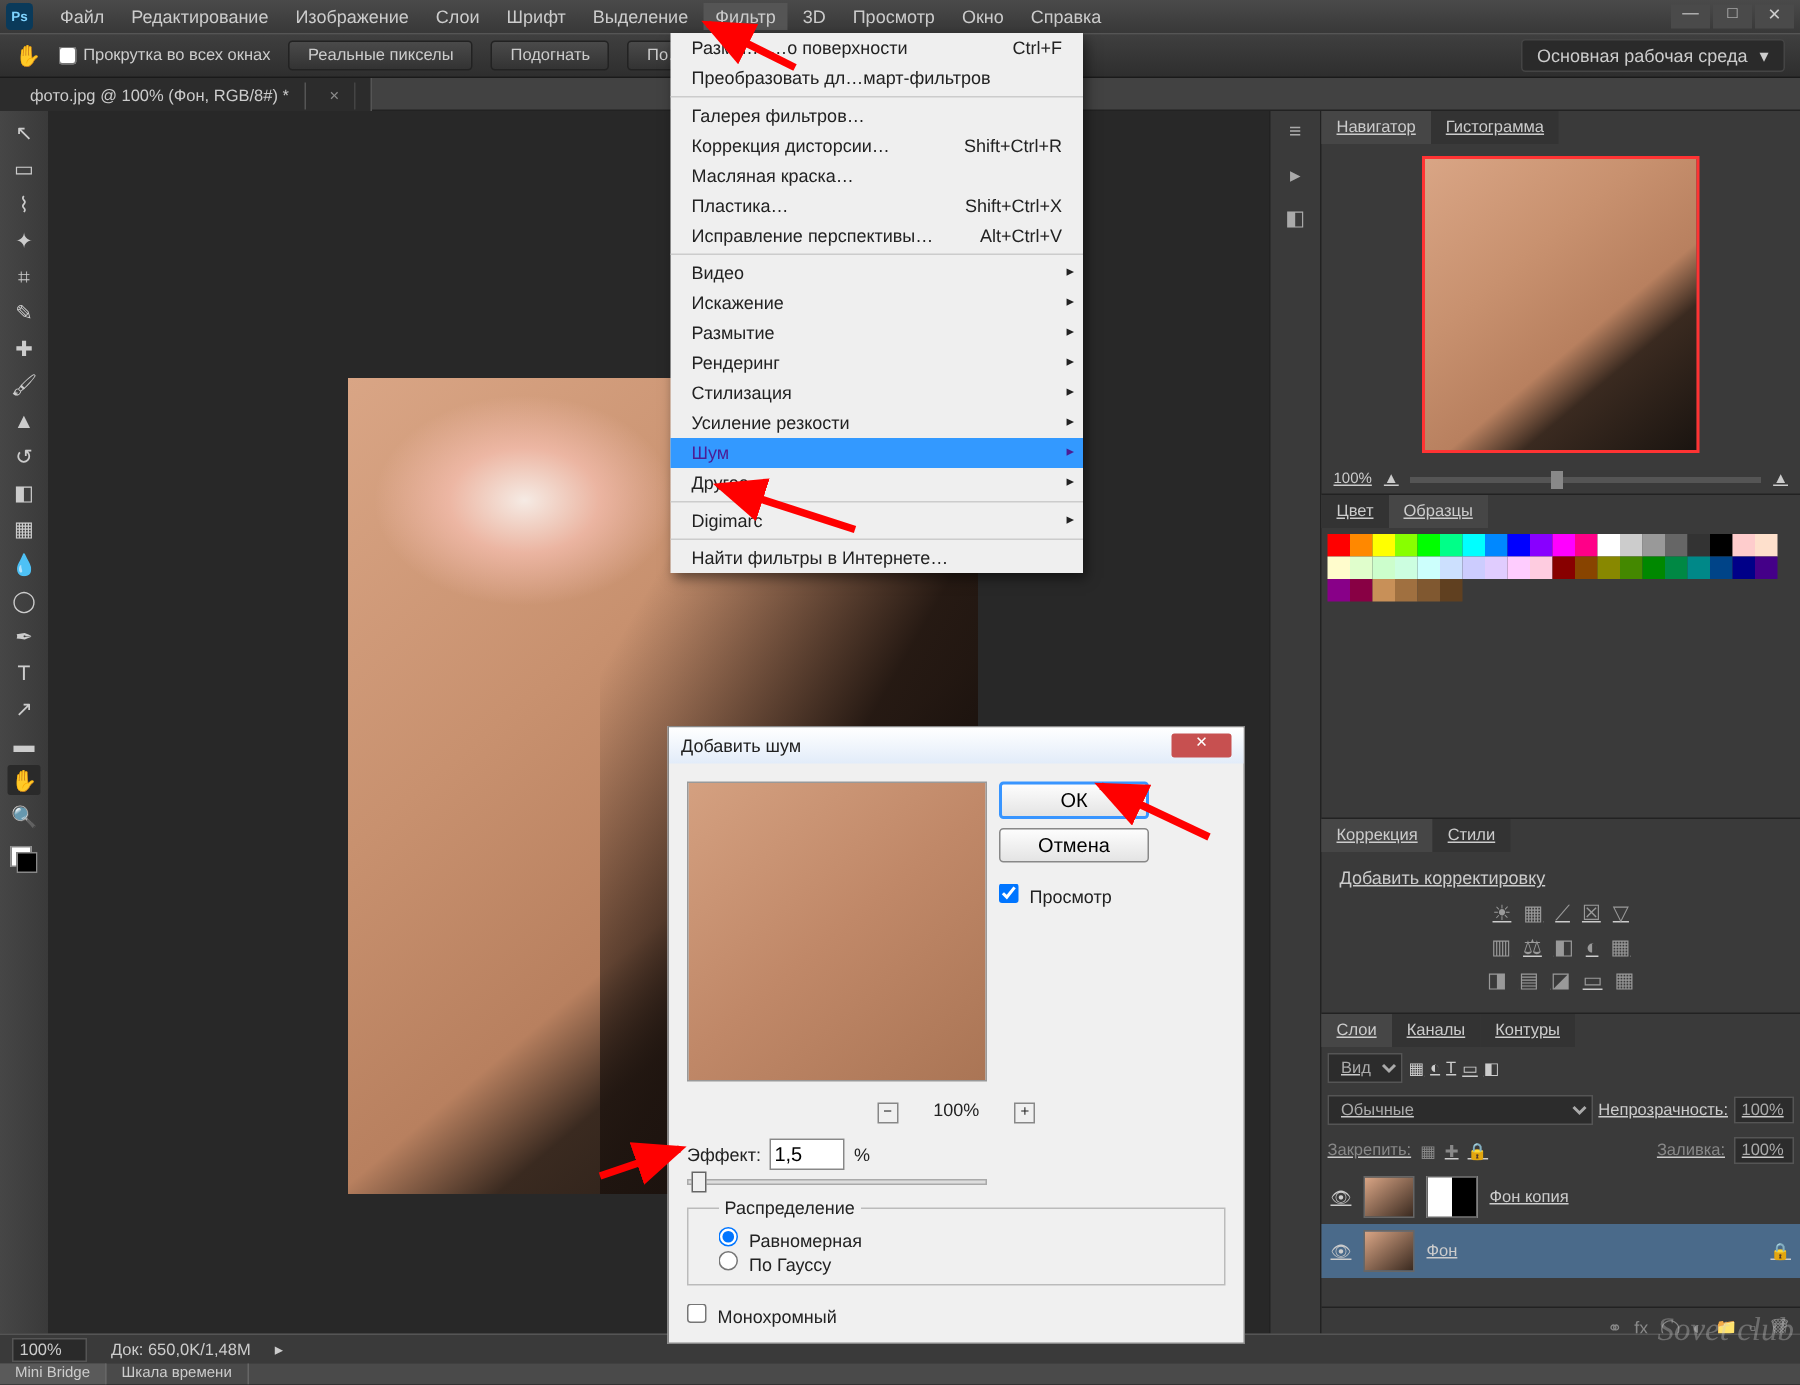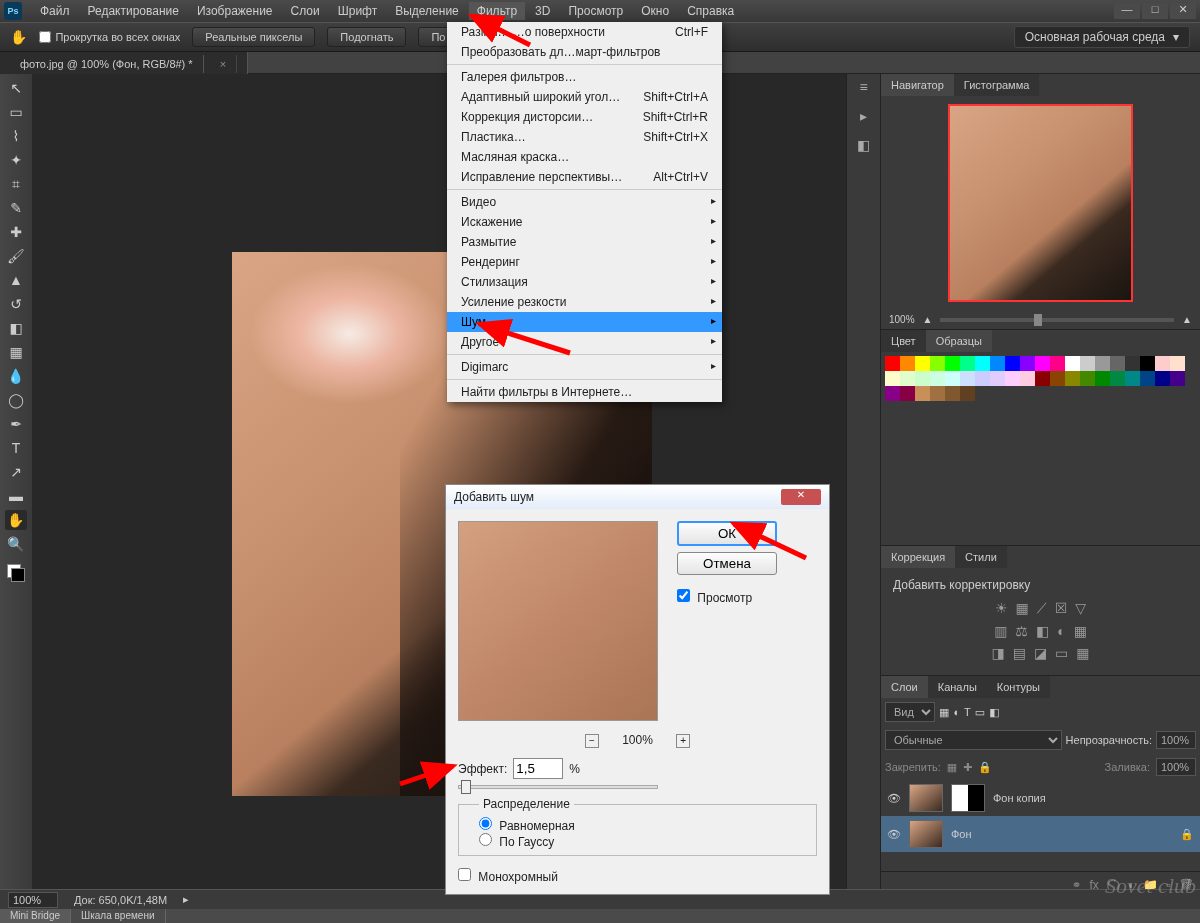"Навигатор" .panel { text-decoration: none -> underline }
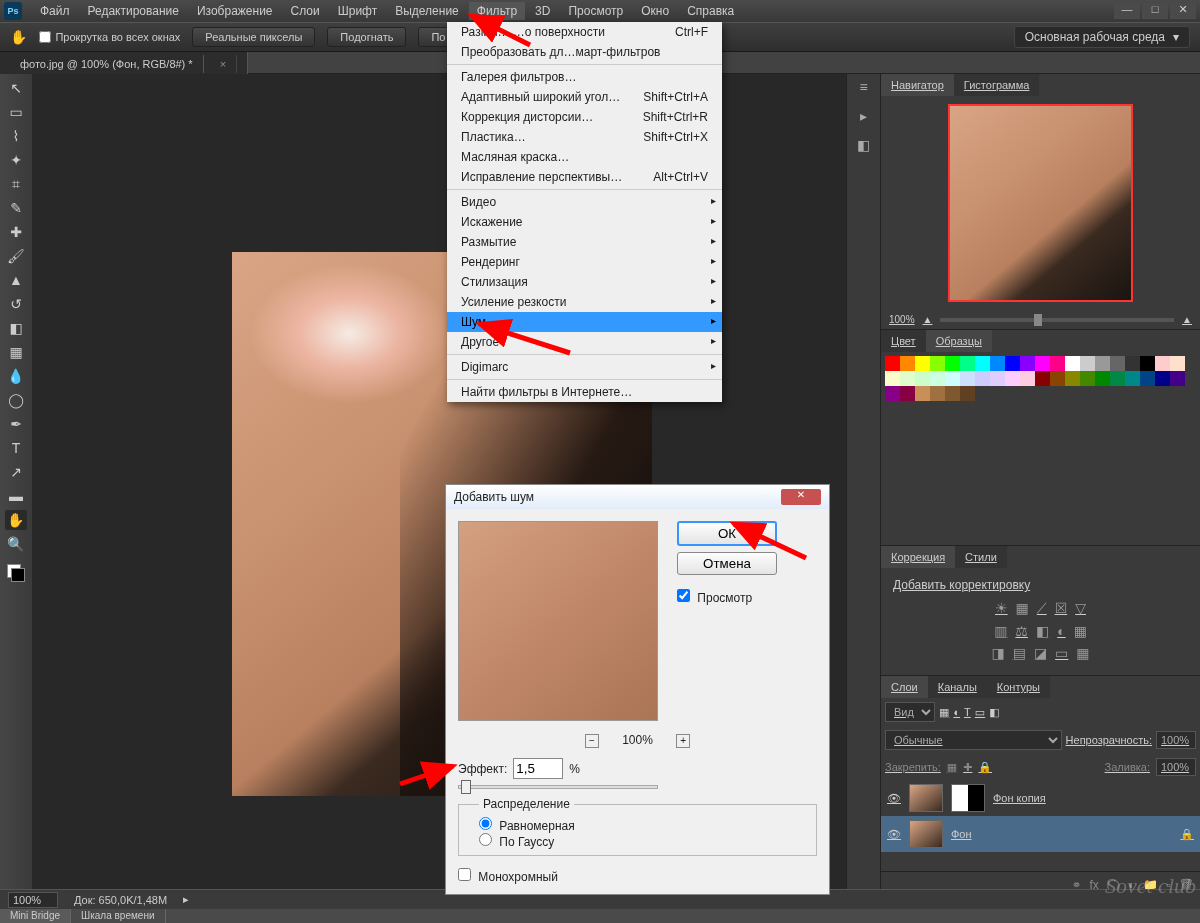"Адаптивный широкий угол…" div.mi { html: <div> <span>Адаптивный широкий угол…</span> <span>Shift+Ctrl+A</span> </div> -> none }
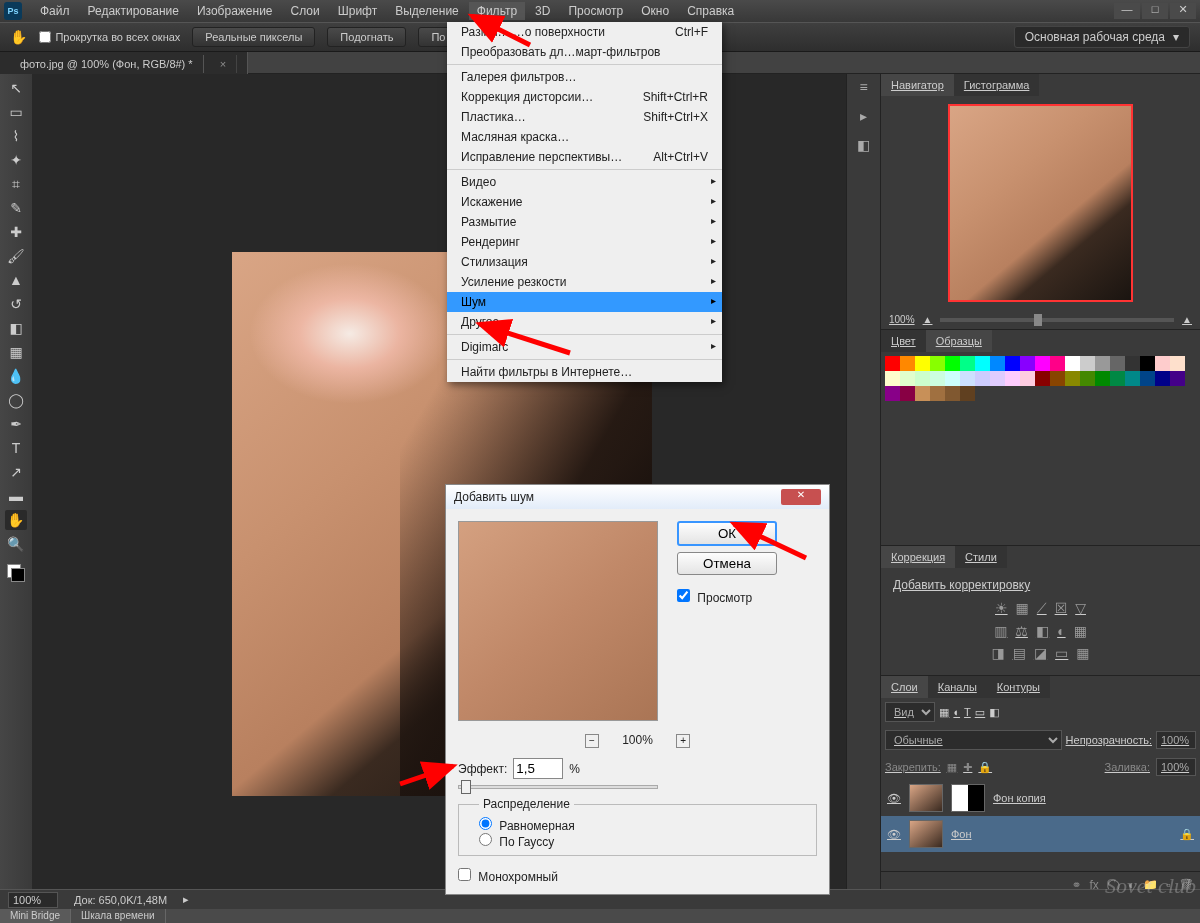"Пластика…" div.mi { order: before "Масляная краска…" -> after "Масляная краска…" }
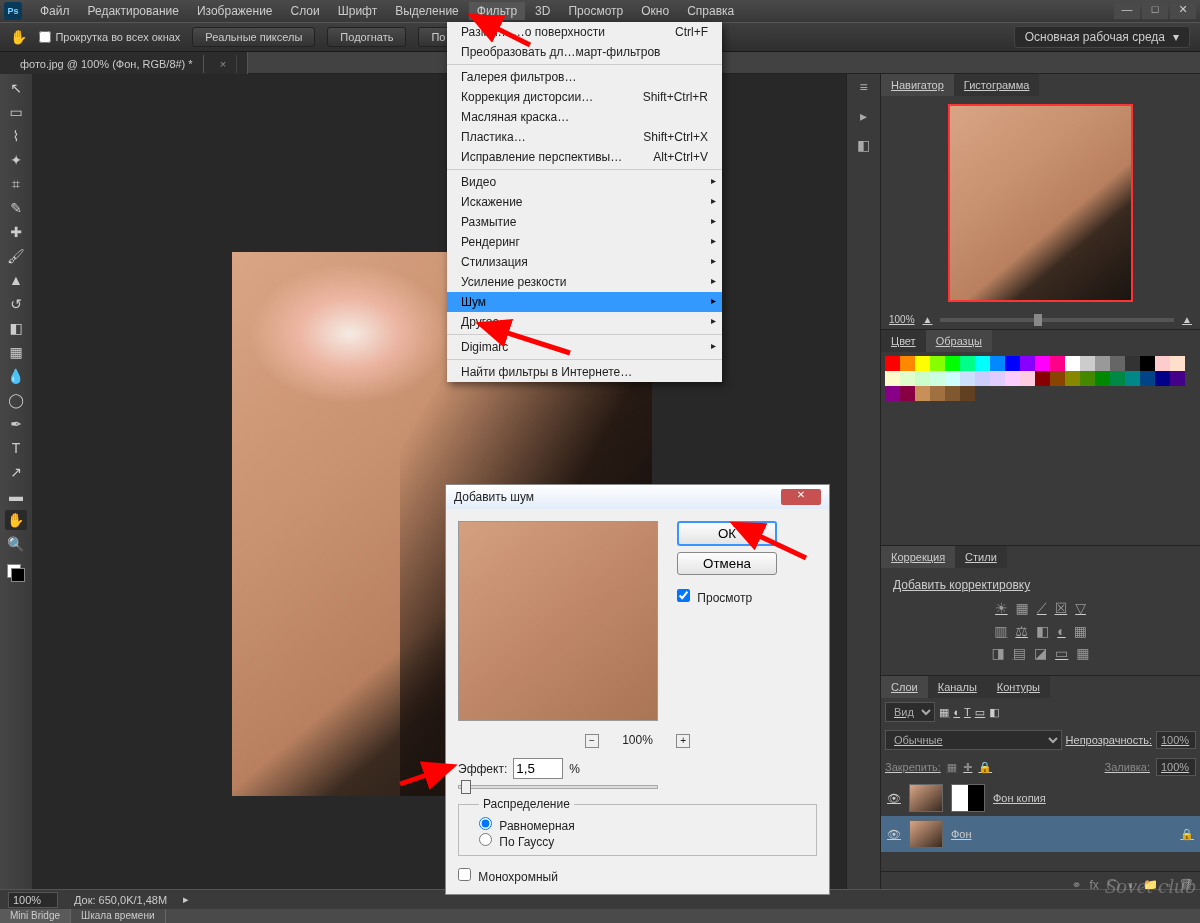"Шум" .filter-menu .mi.hov { color: #000000 -> #4c1d95 }
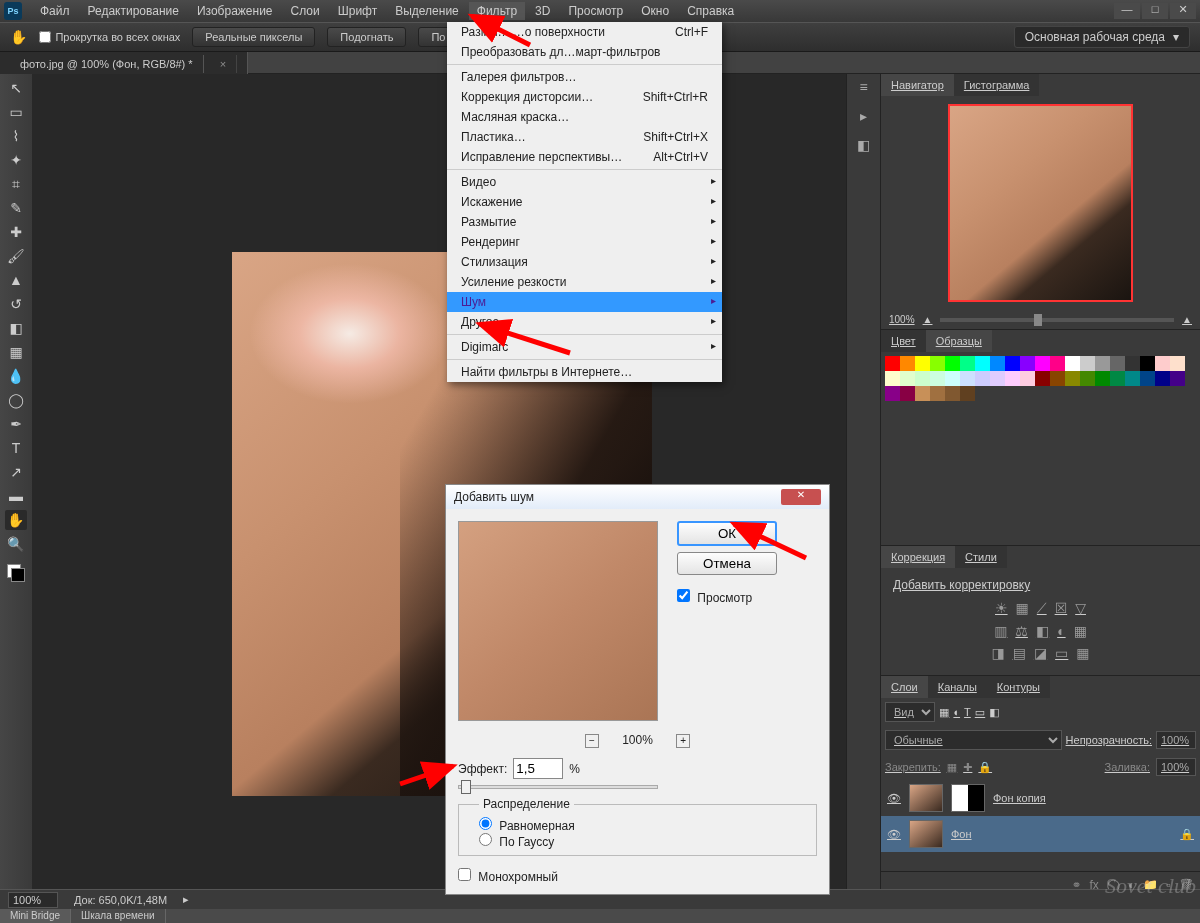"ОК" .dialog .dbody { gap: 19px -> 8px }
